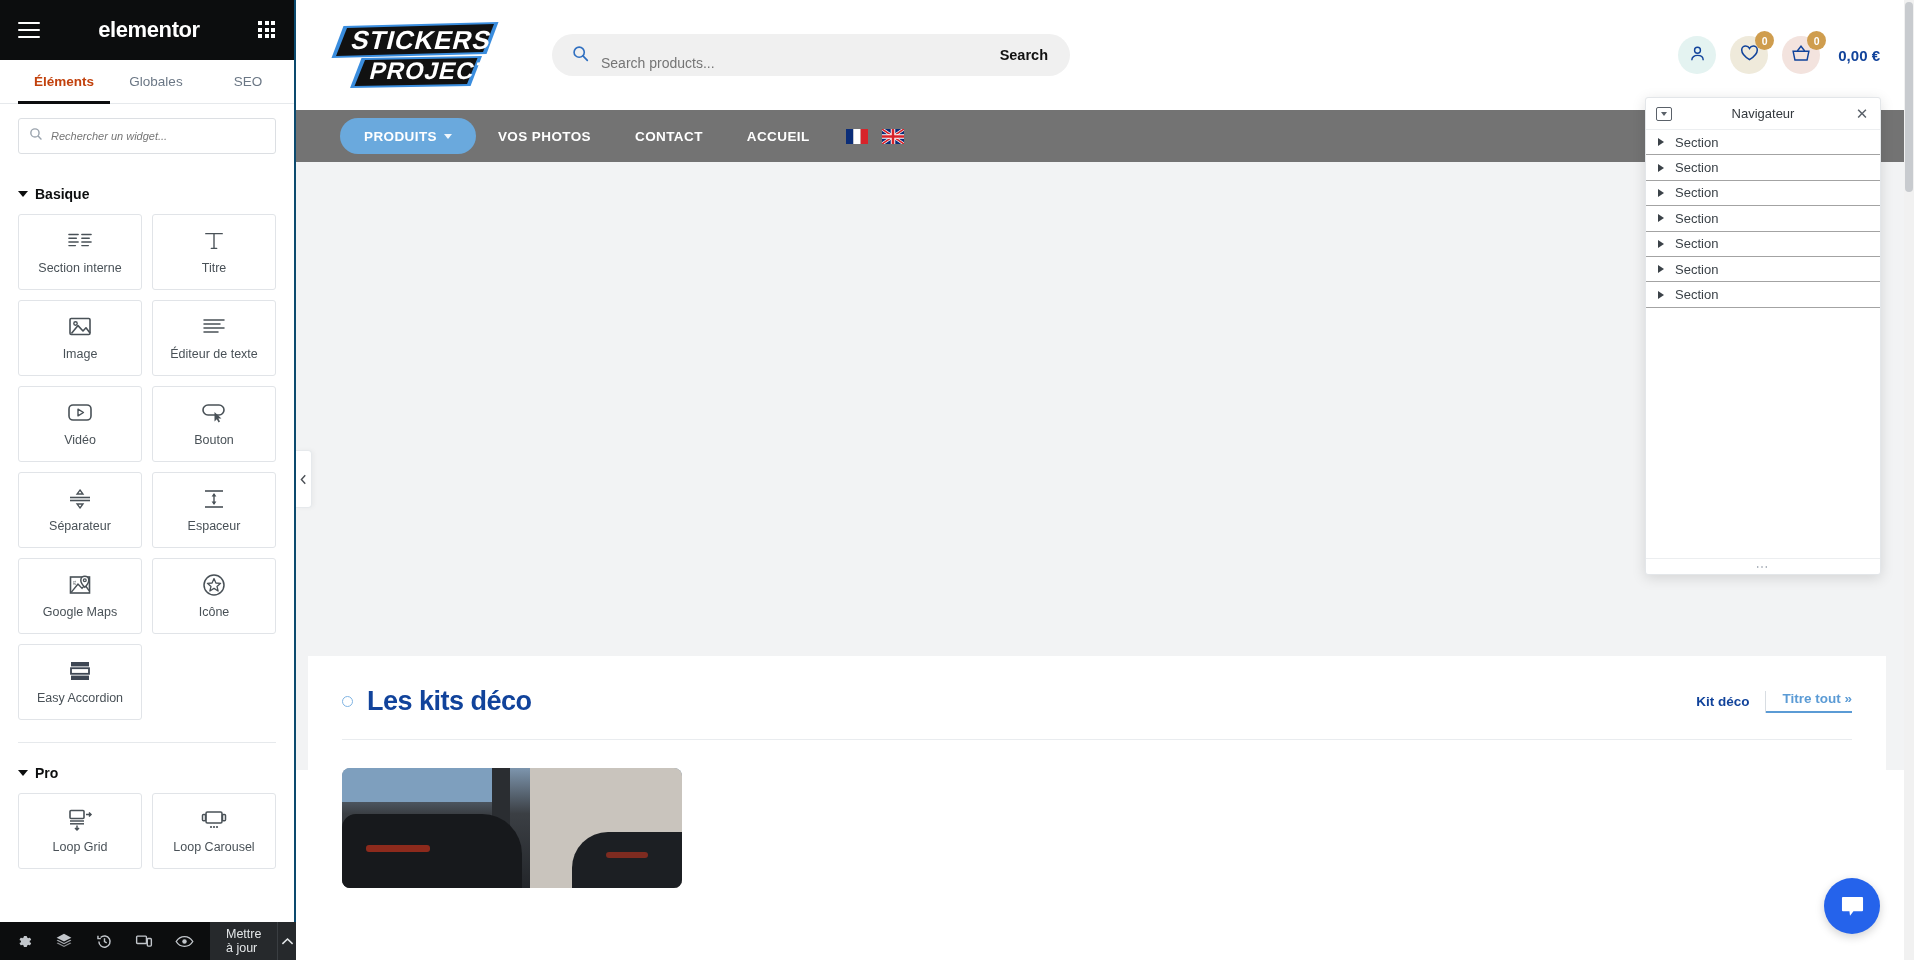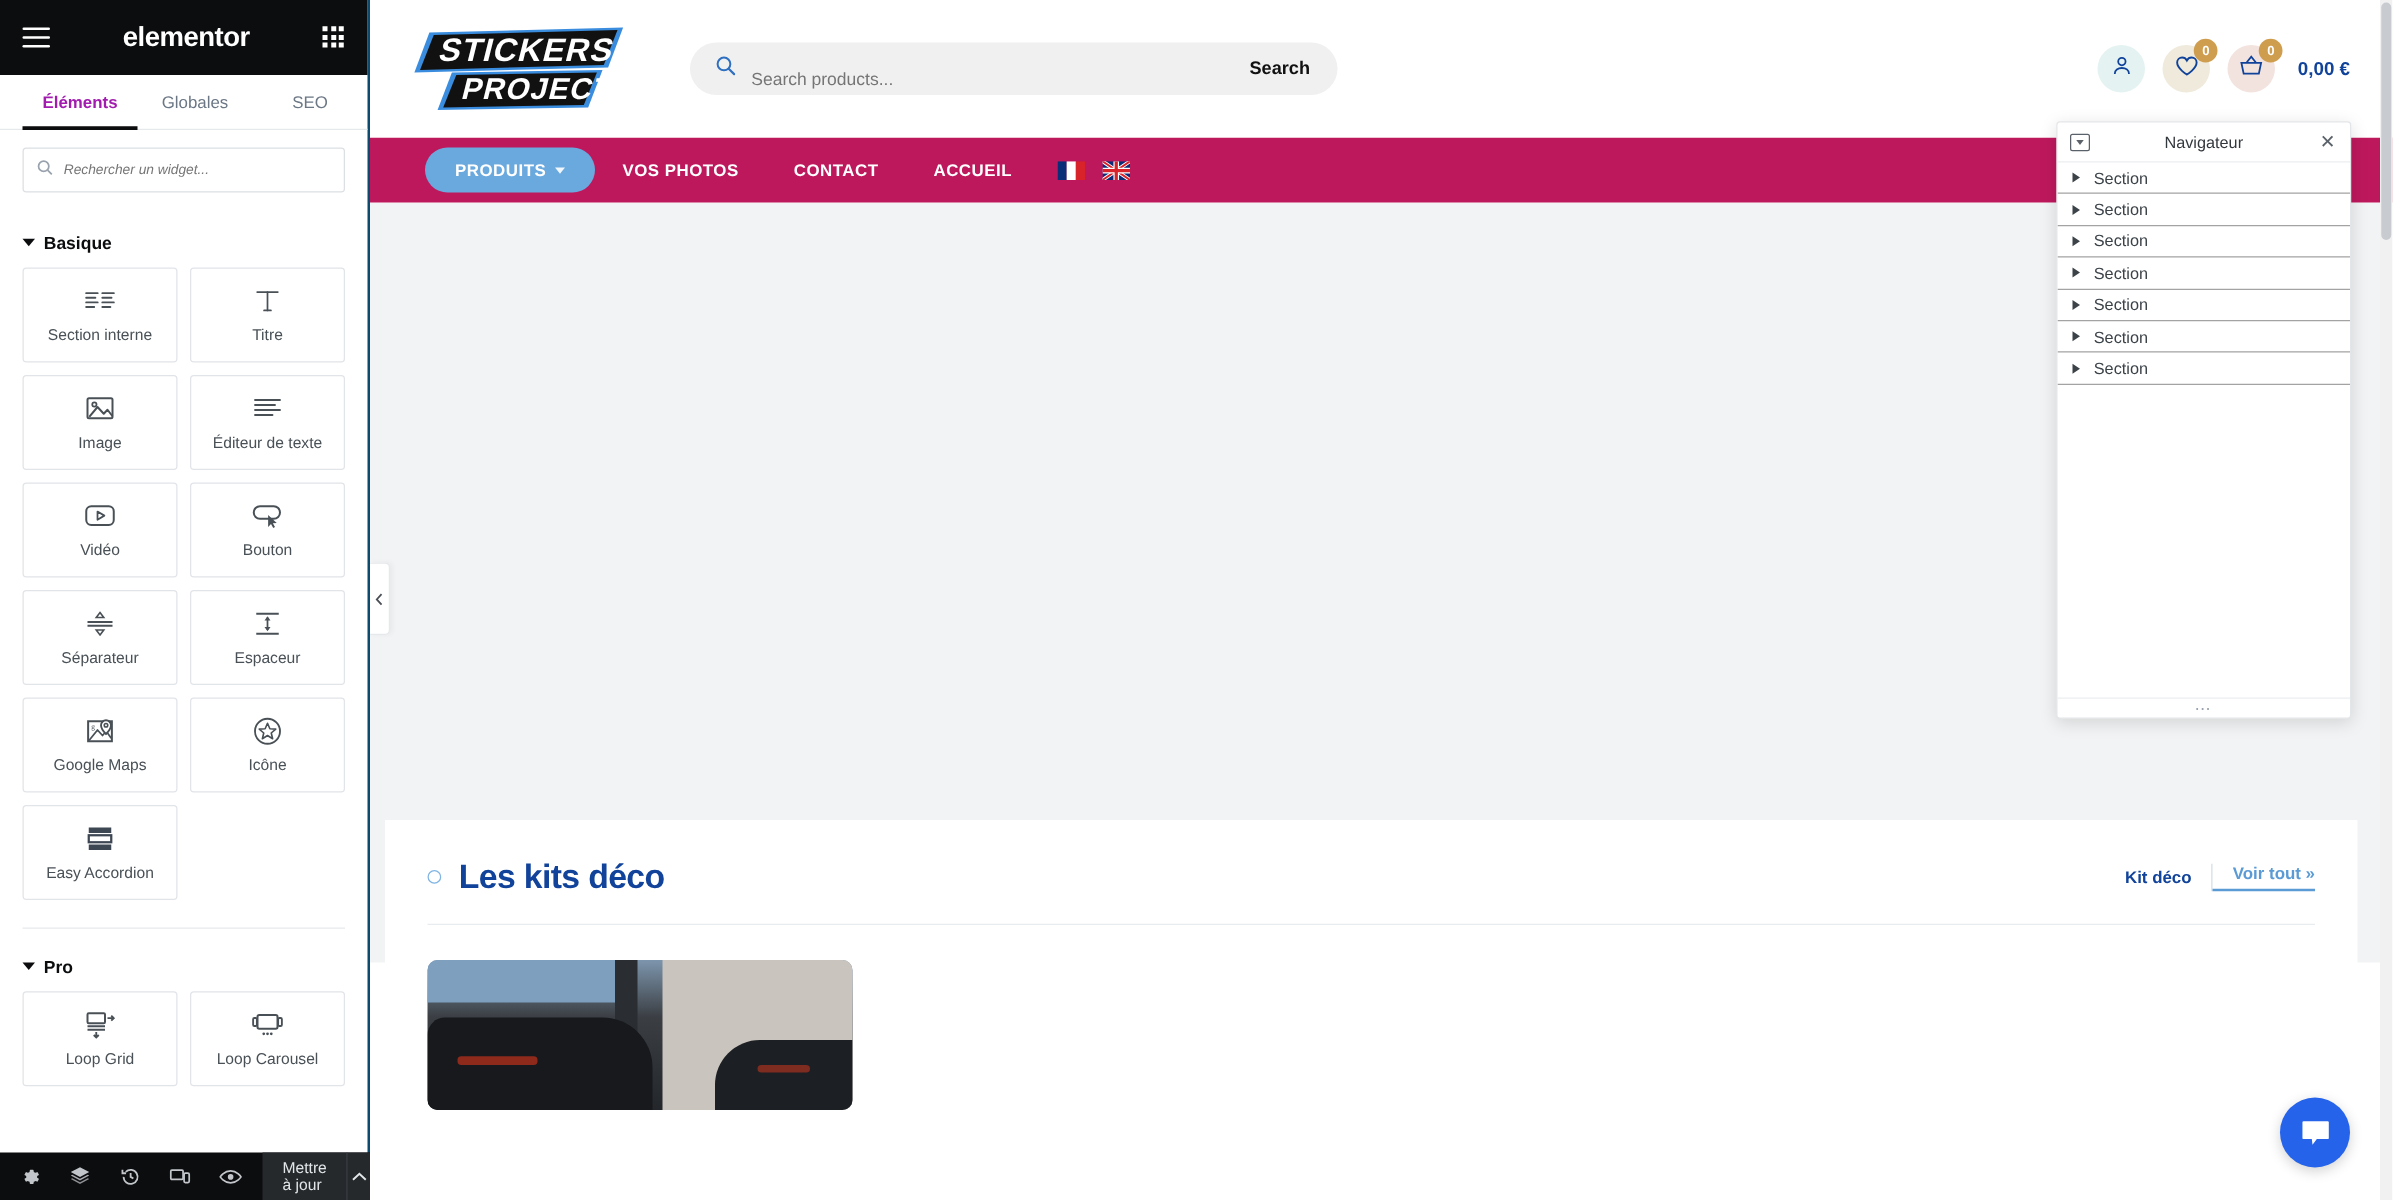"Éléments" .tab.active { color: #a21caf -> #c2410c }
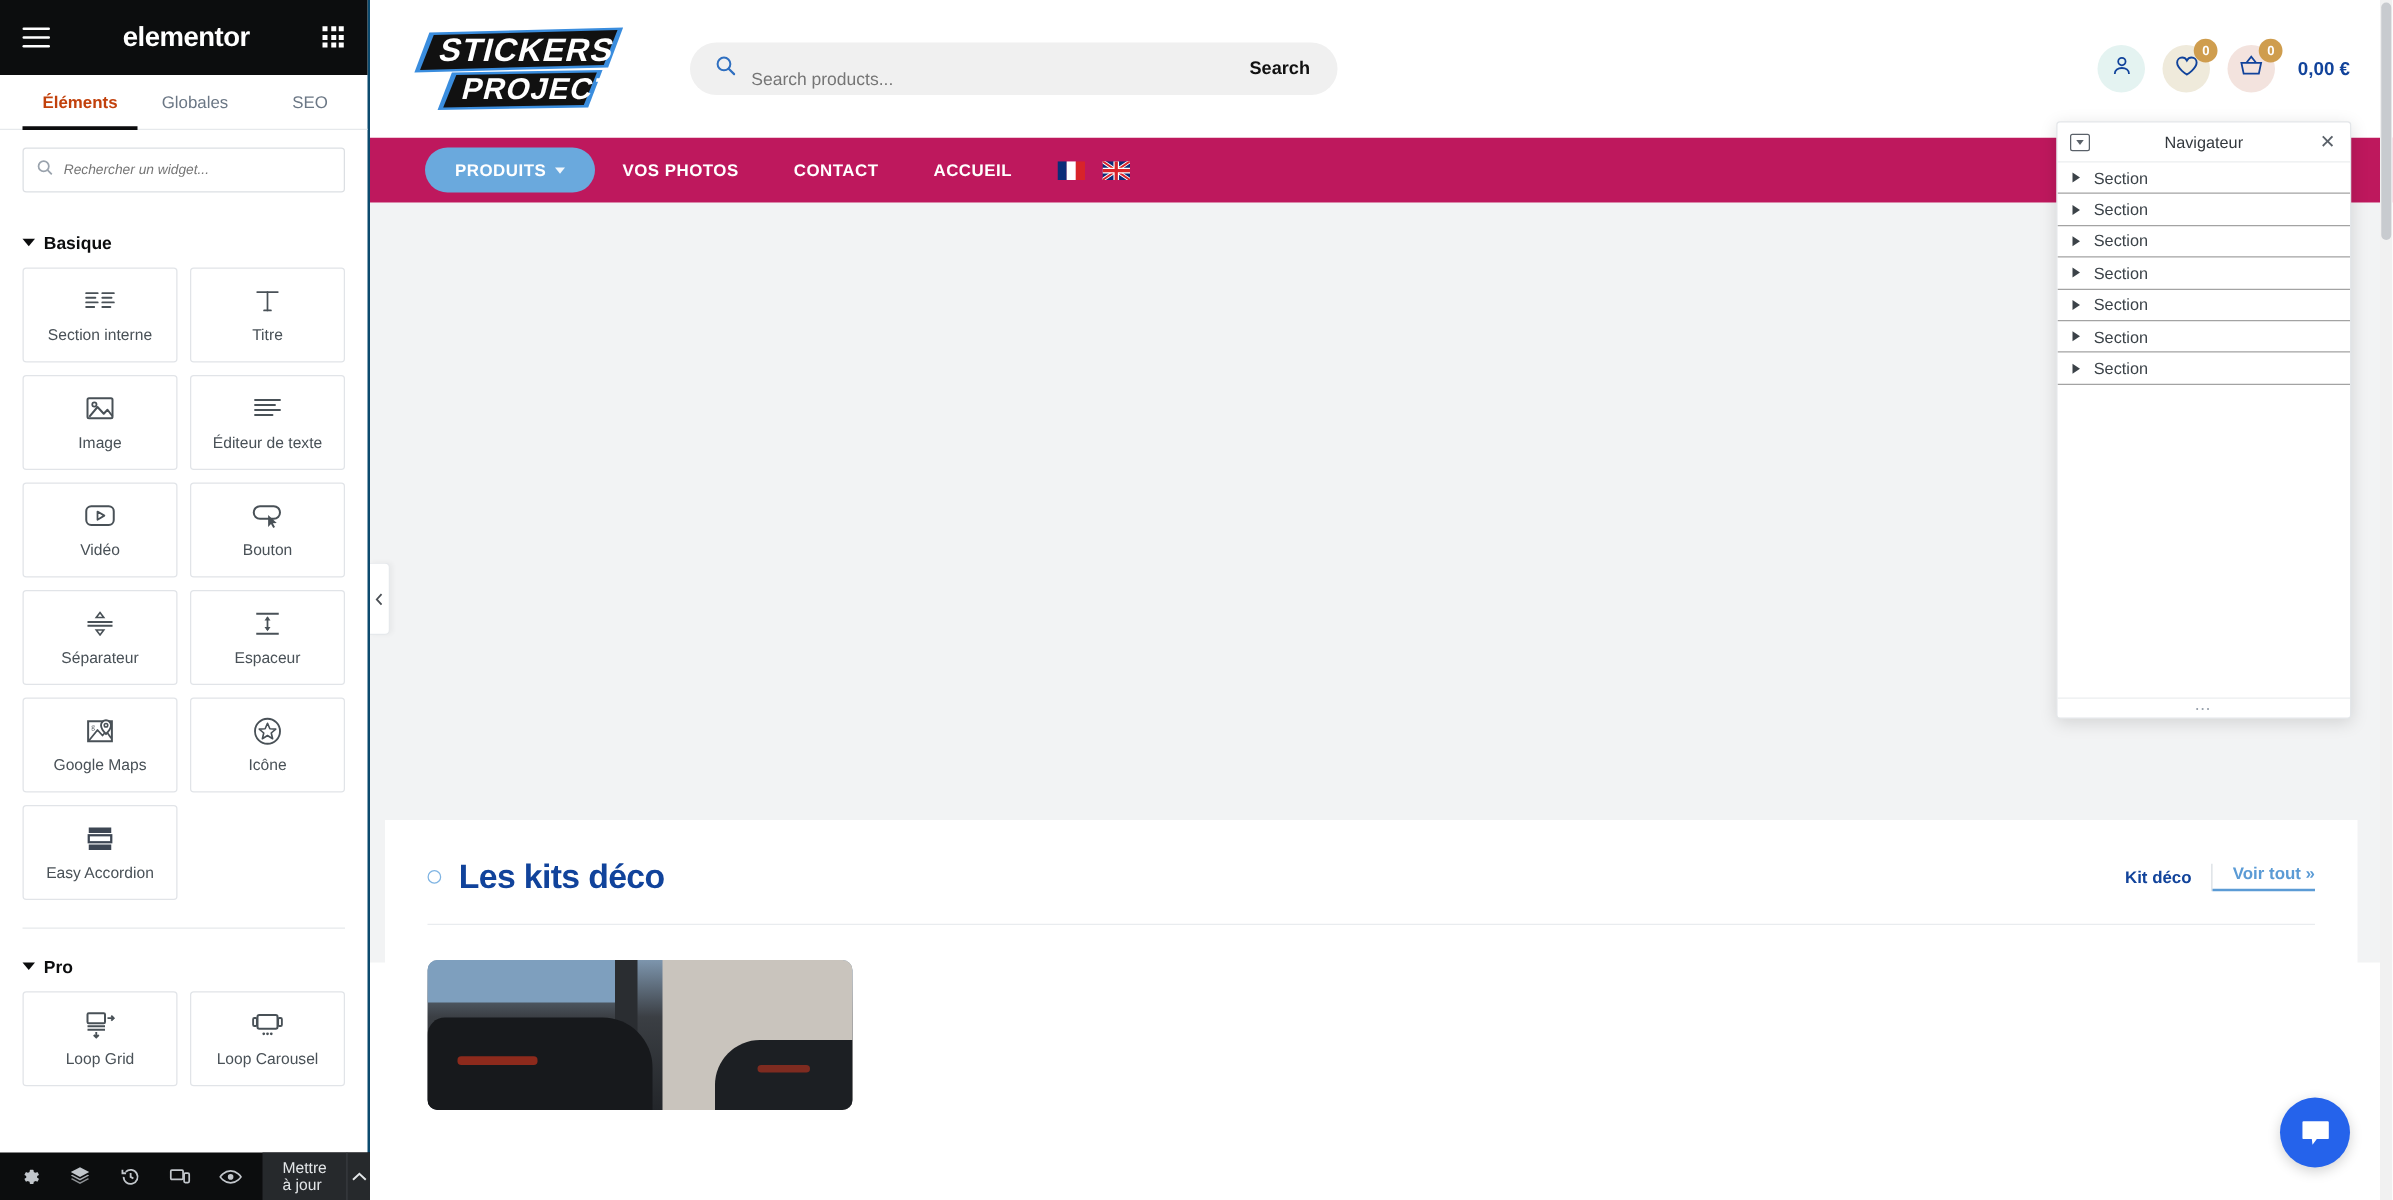"PRODUITS" .navbar { background: #be185d -> #737373 }
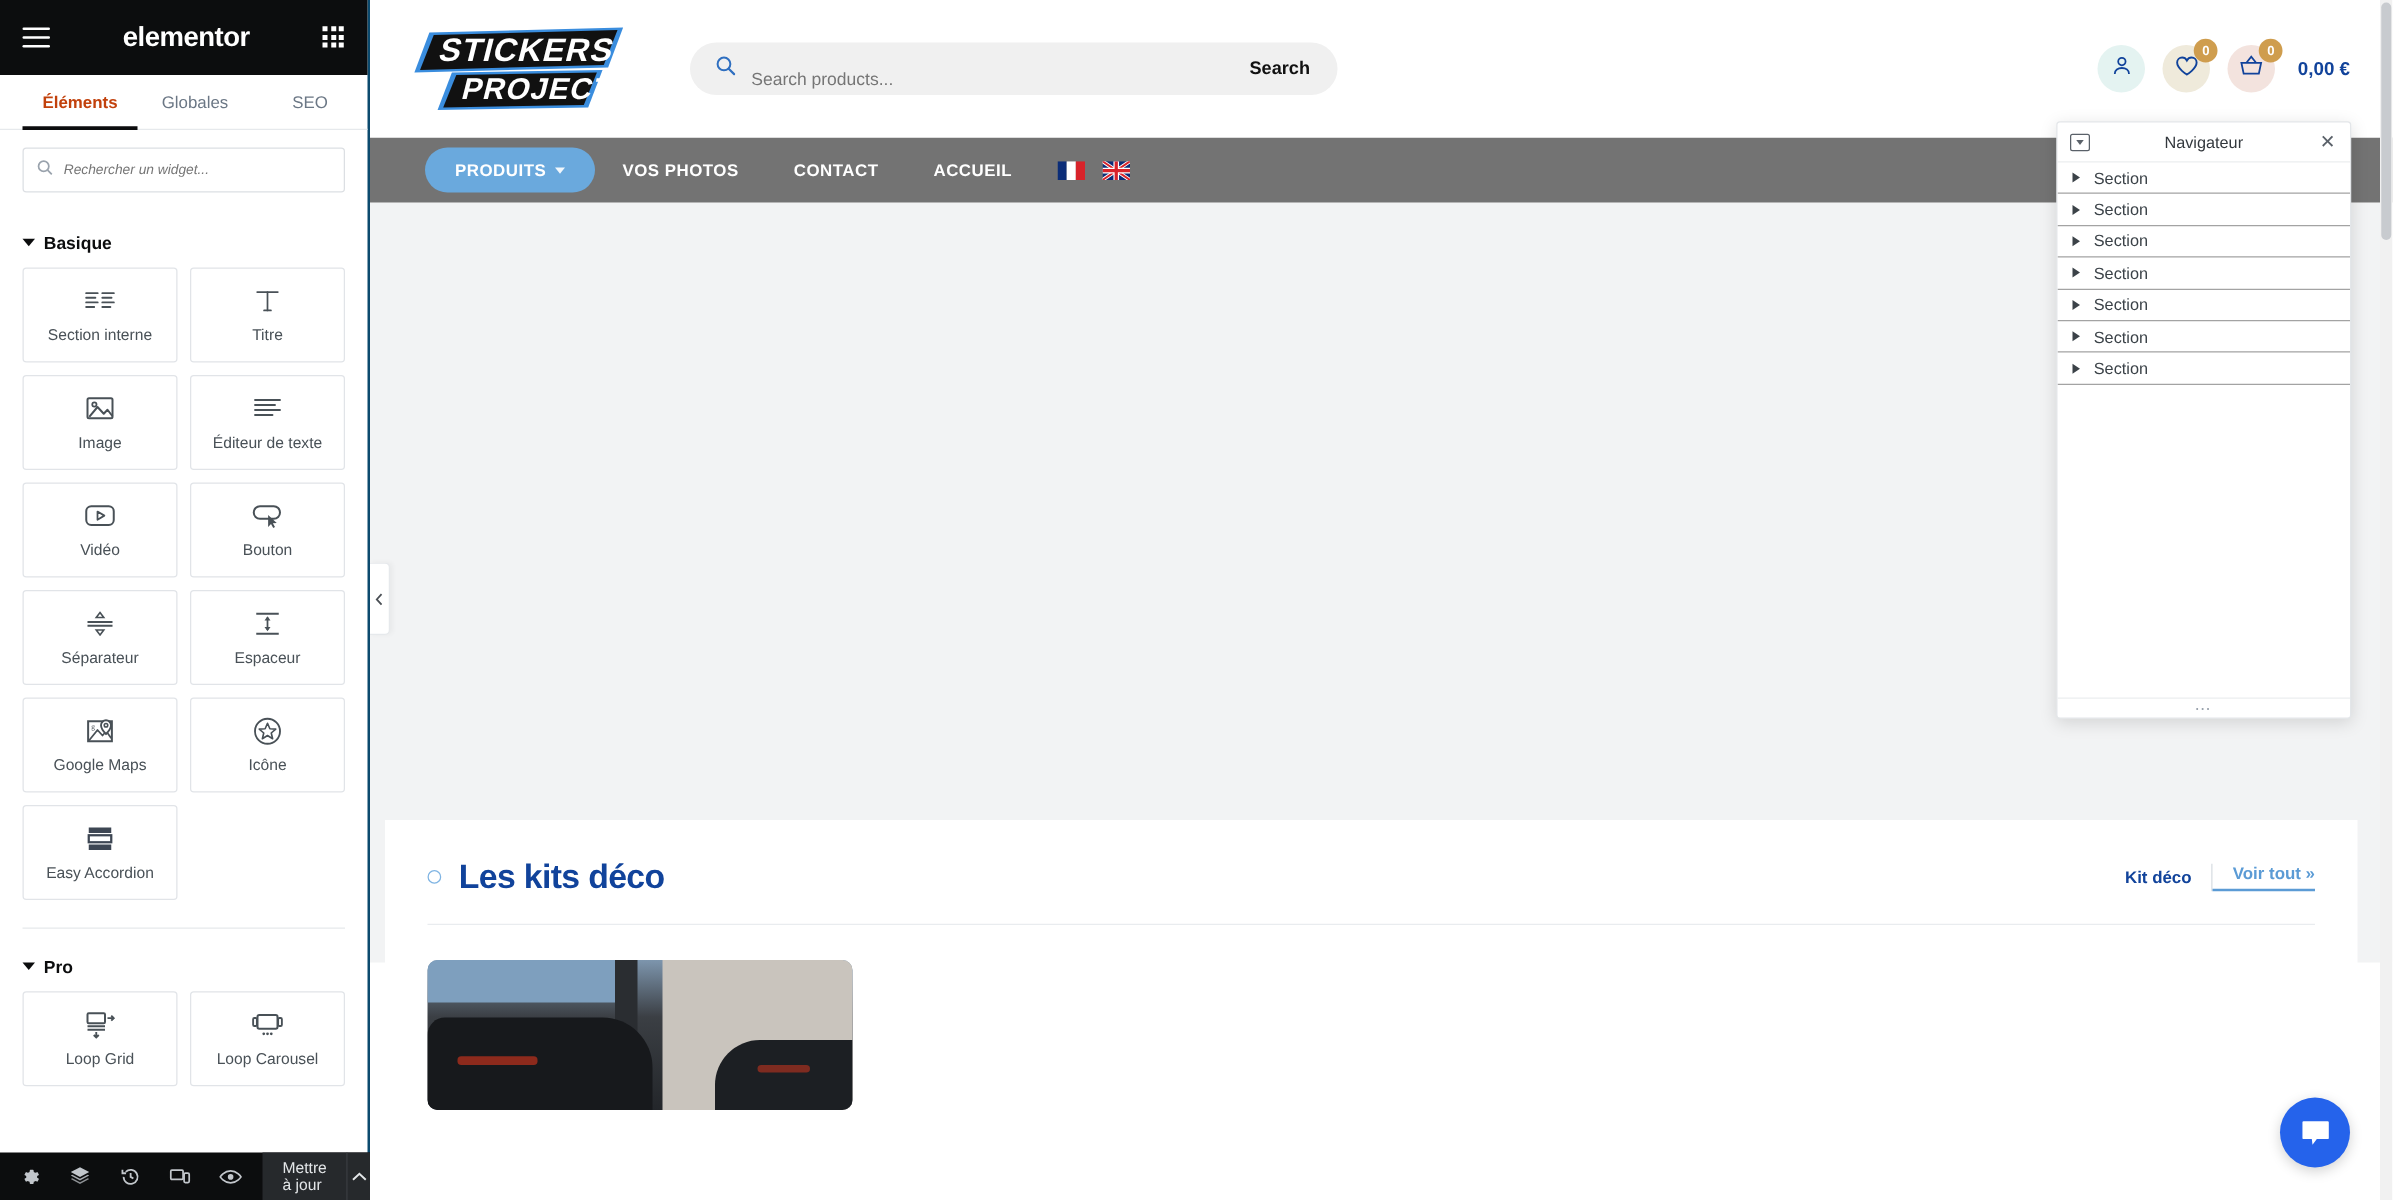"Voir tout »" span.voir-tout { text: Voir -> Titre }
